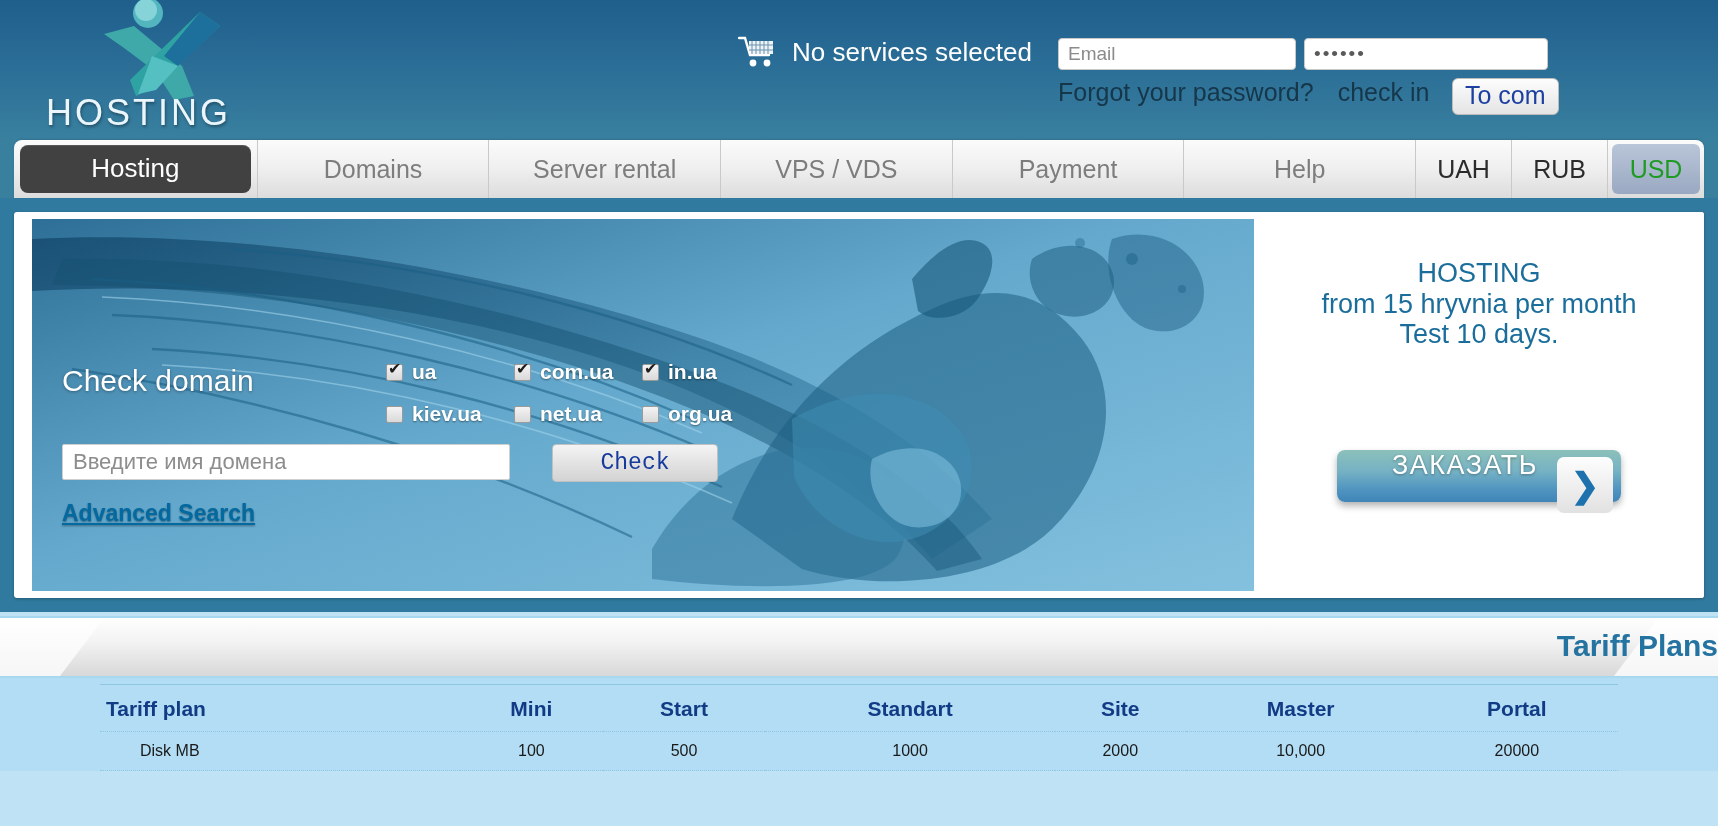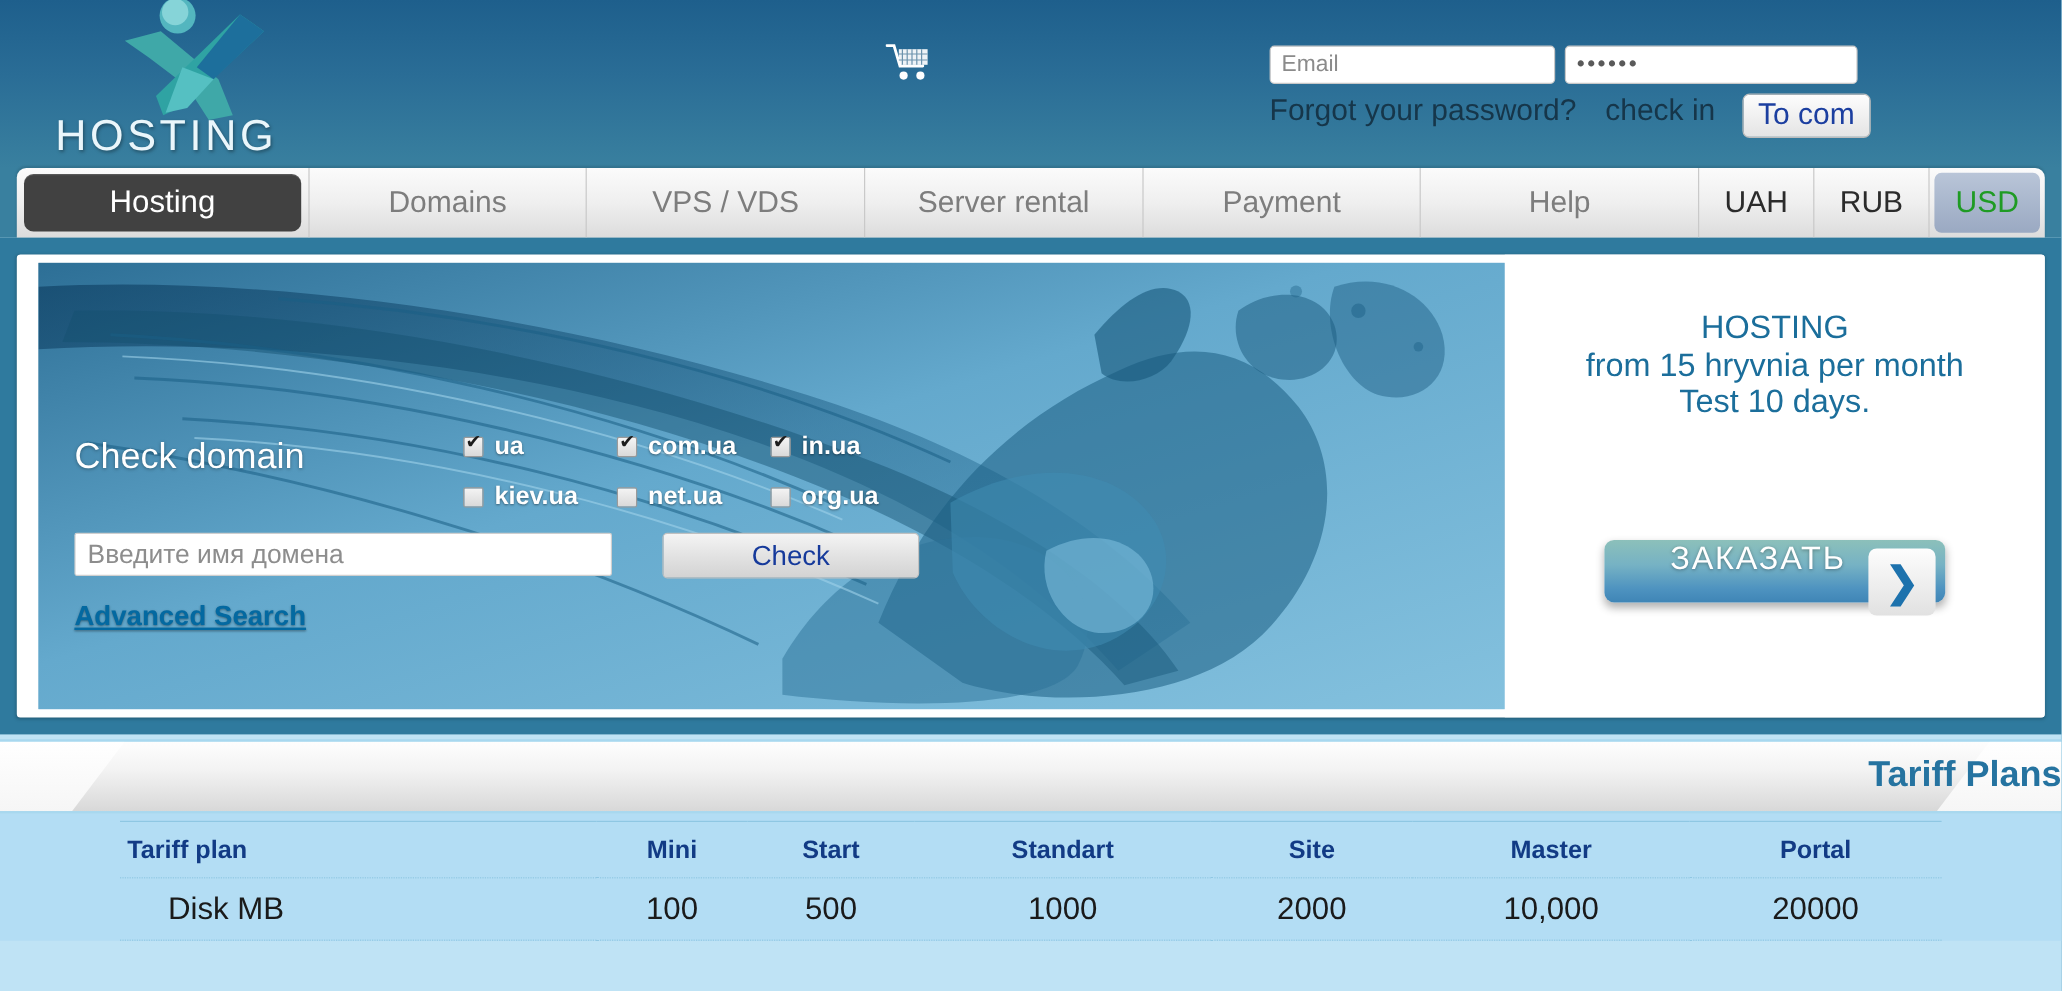"No services selected" span.cart-label { html: none -> <span>No services selected</span> }
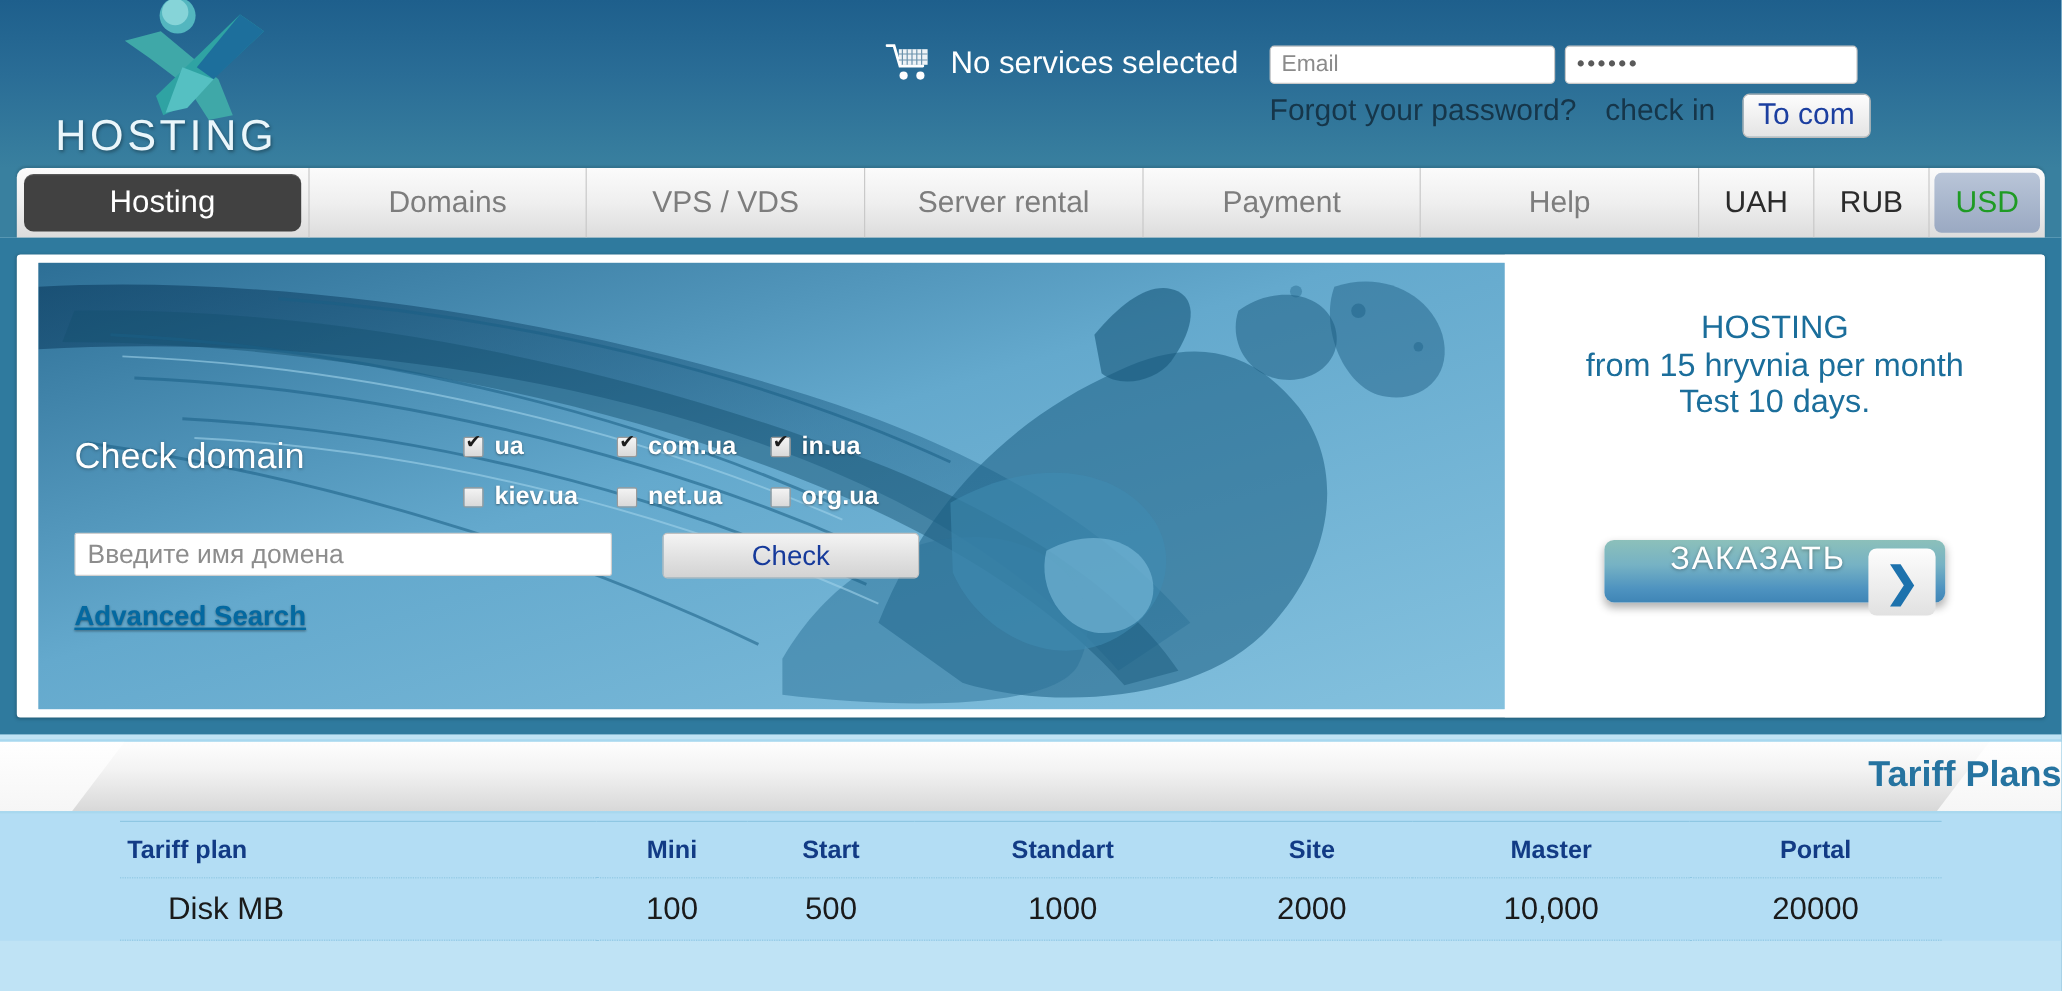"VPS / VDS" div.nav-tab { order: before "Server rental" -> after "Server rental" }
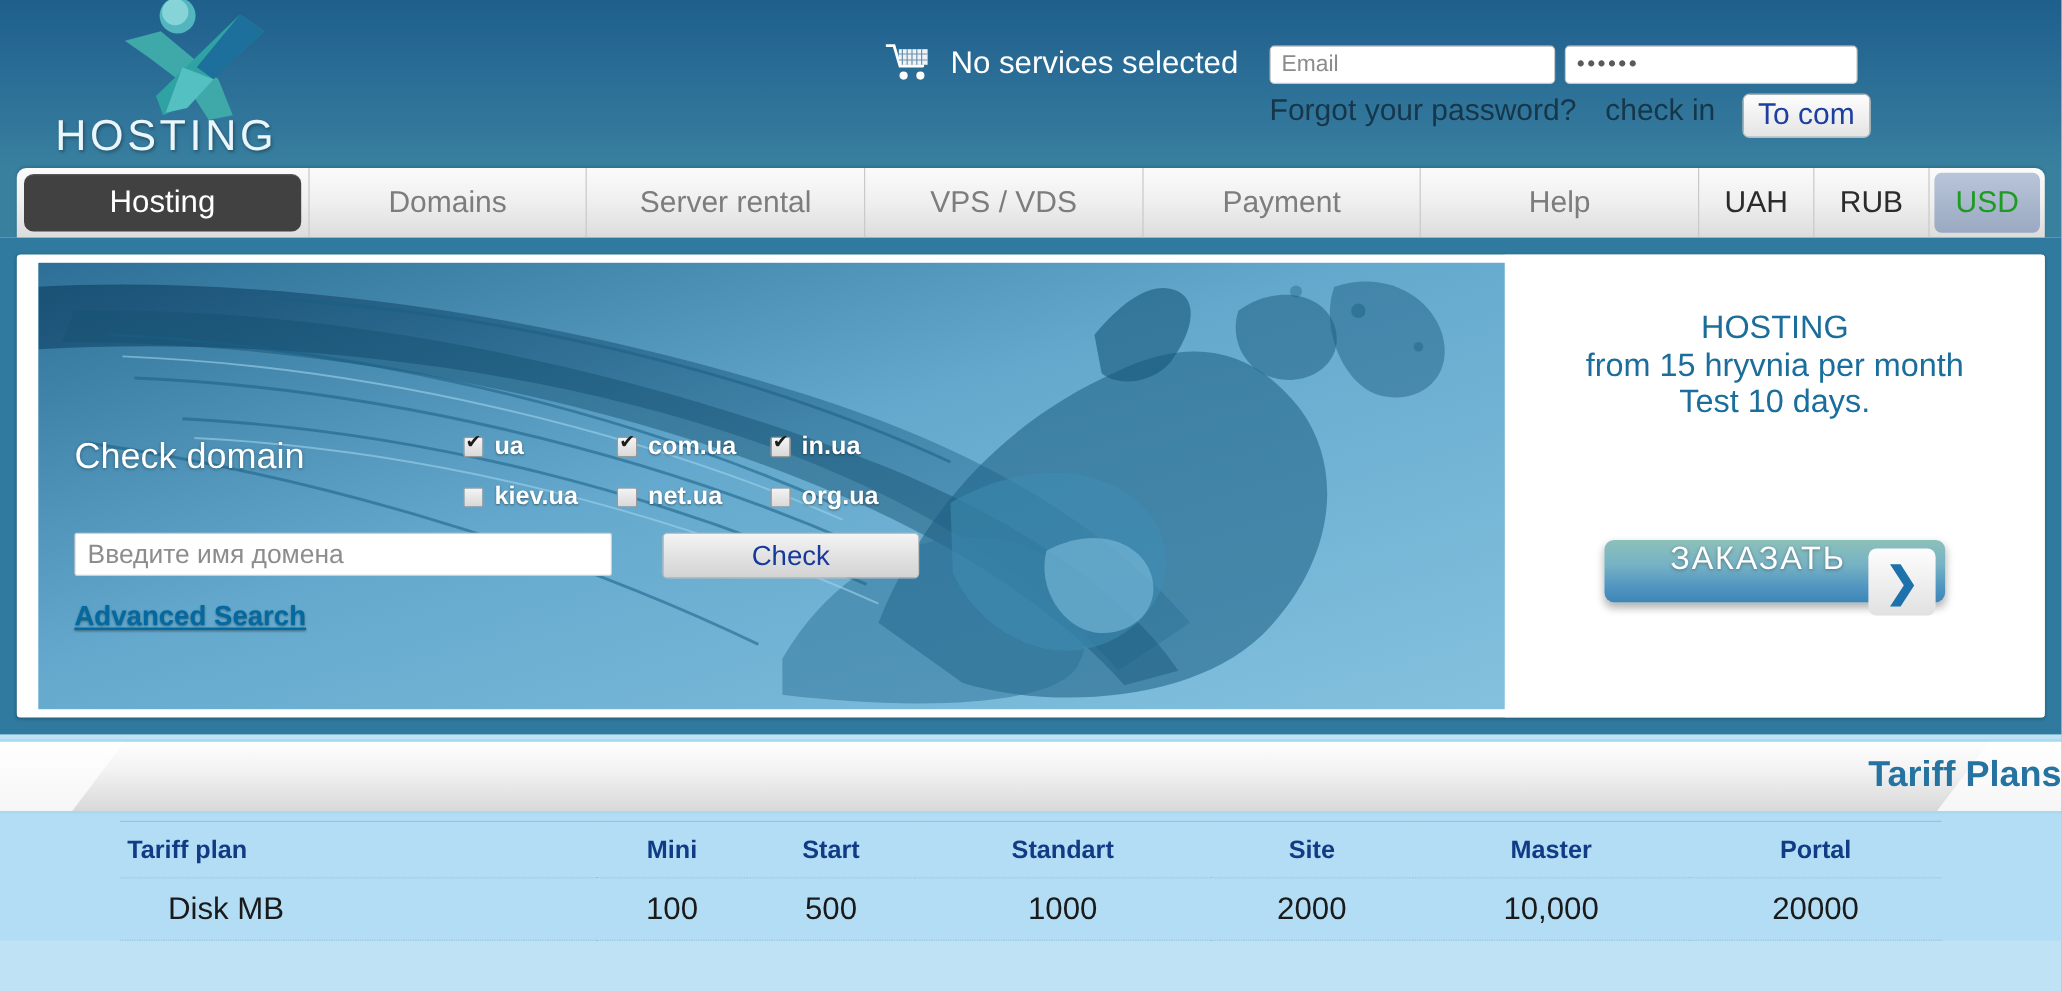"Check" .check-btn { font-family: Liberation Sans, sans-serif -> Liberation Mono, monospace; width: 214px -> 166px }
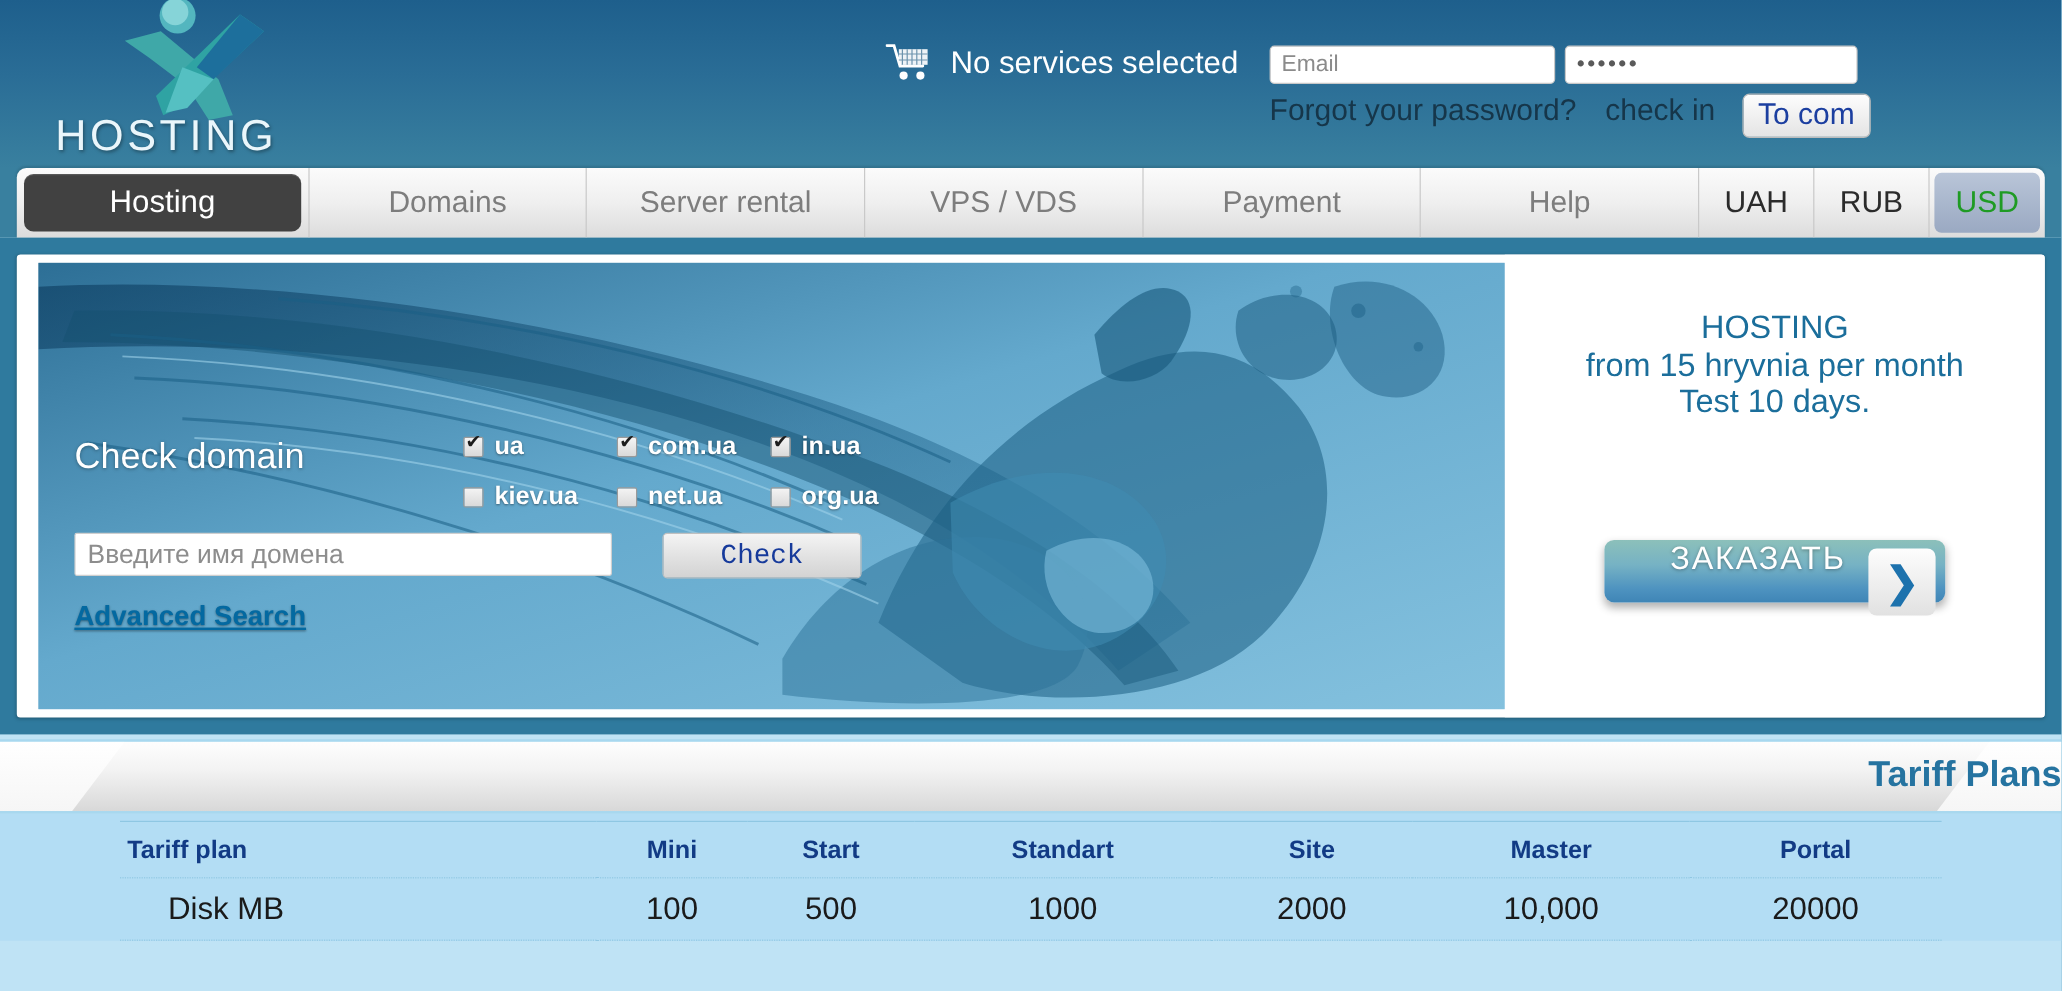"Disk MB" tbody td { font-size: 26px -> 16px }
